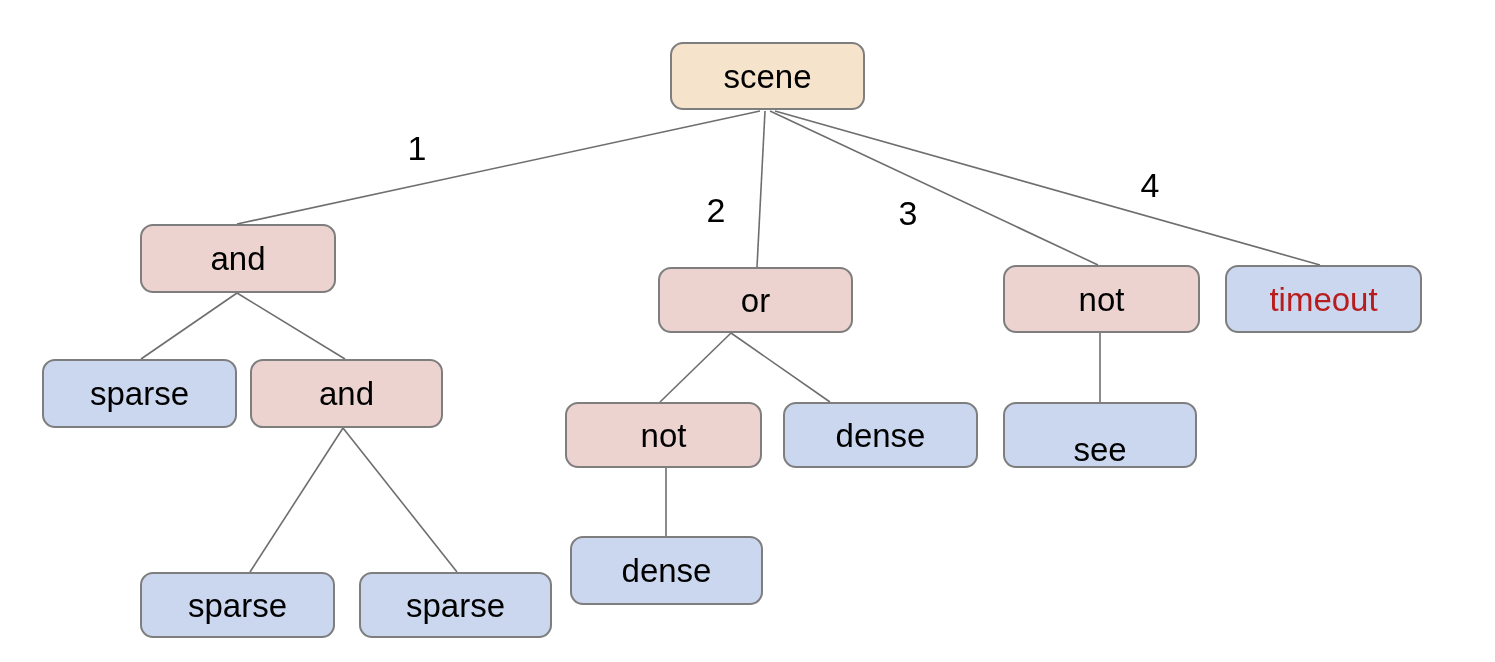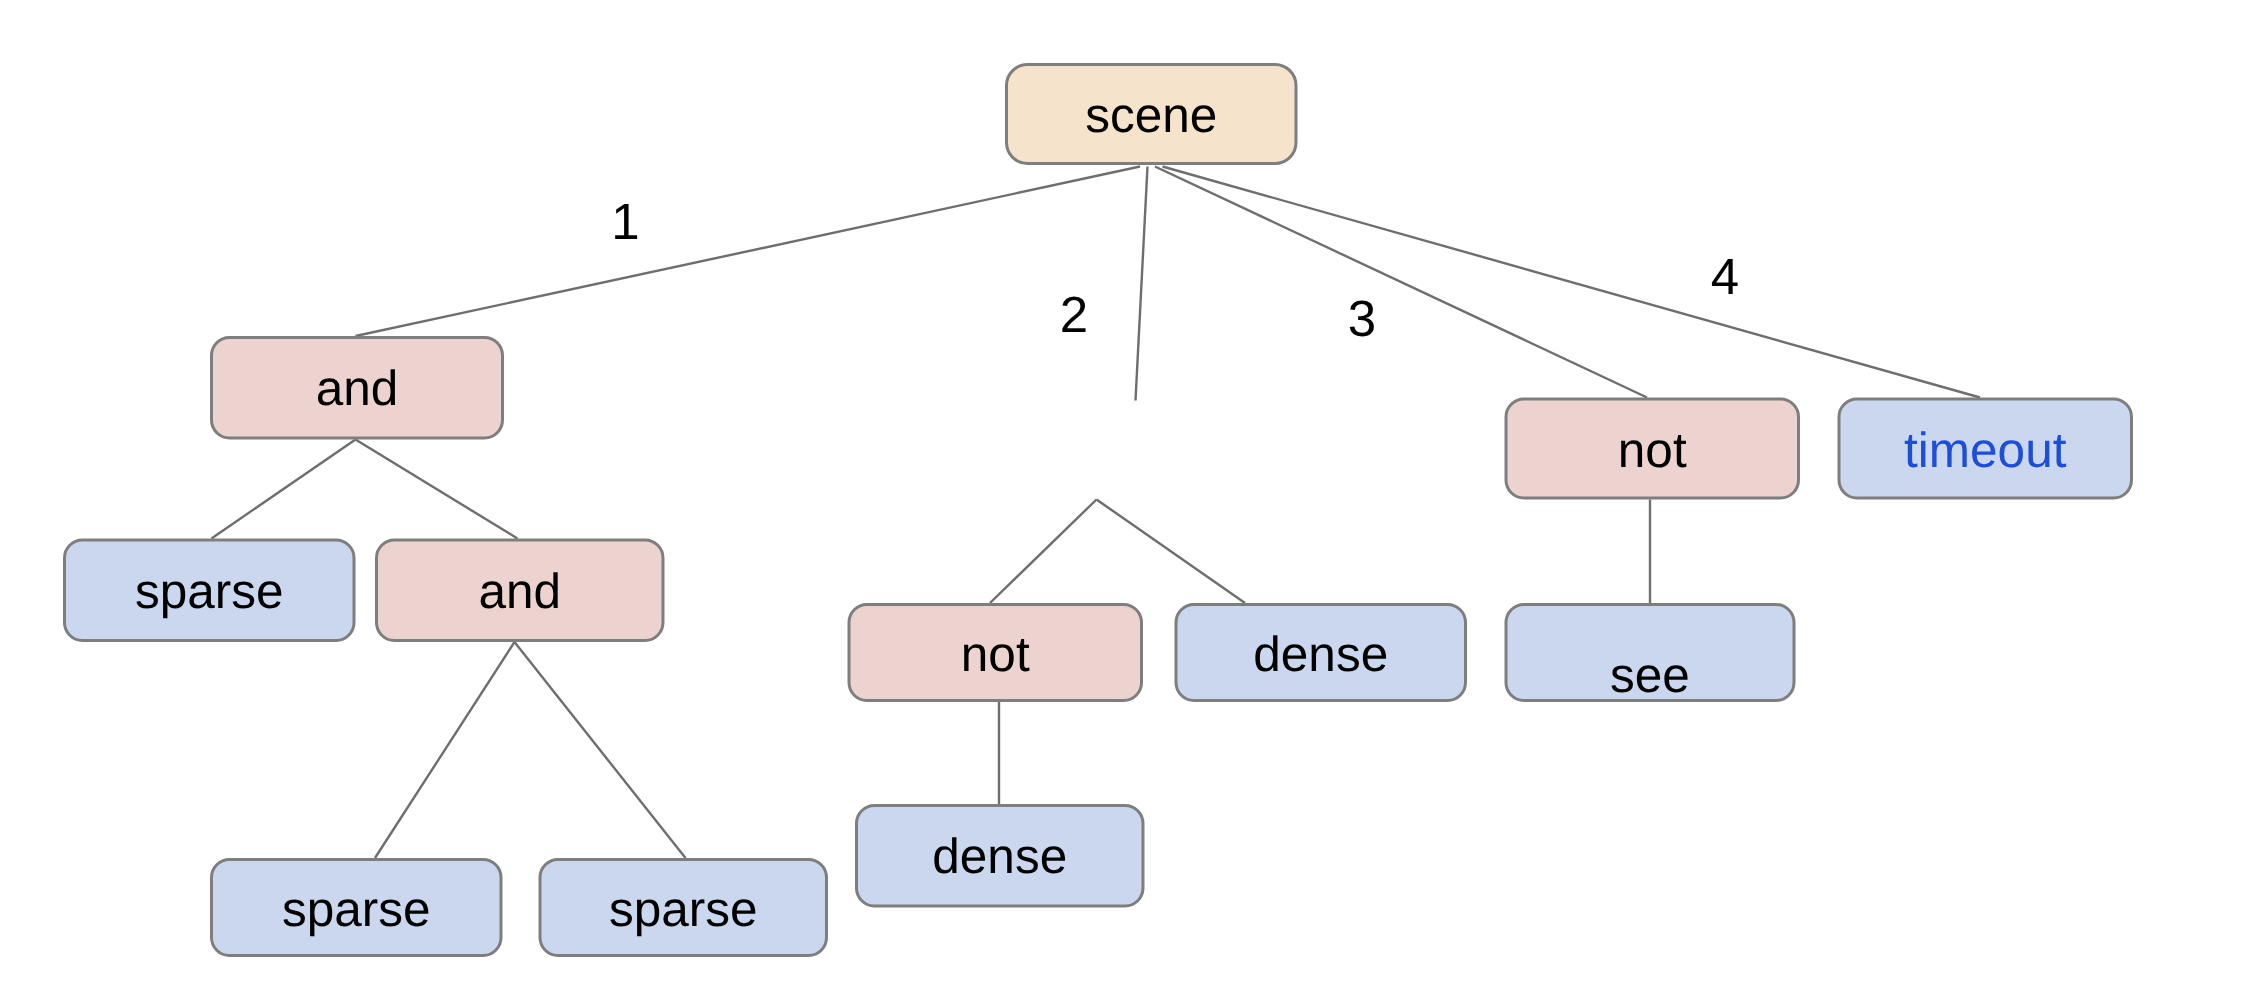"scene" div.node { border-radius: 15px -> none }
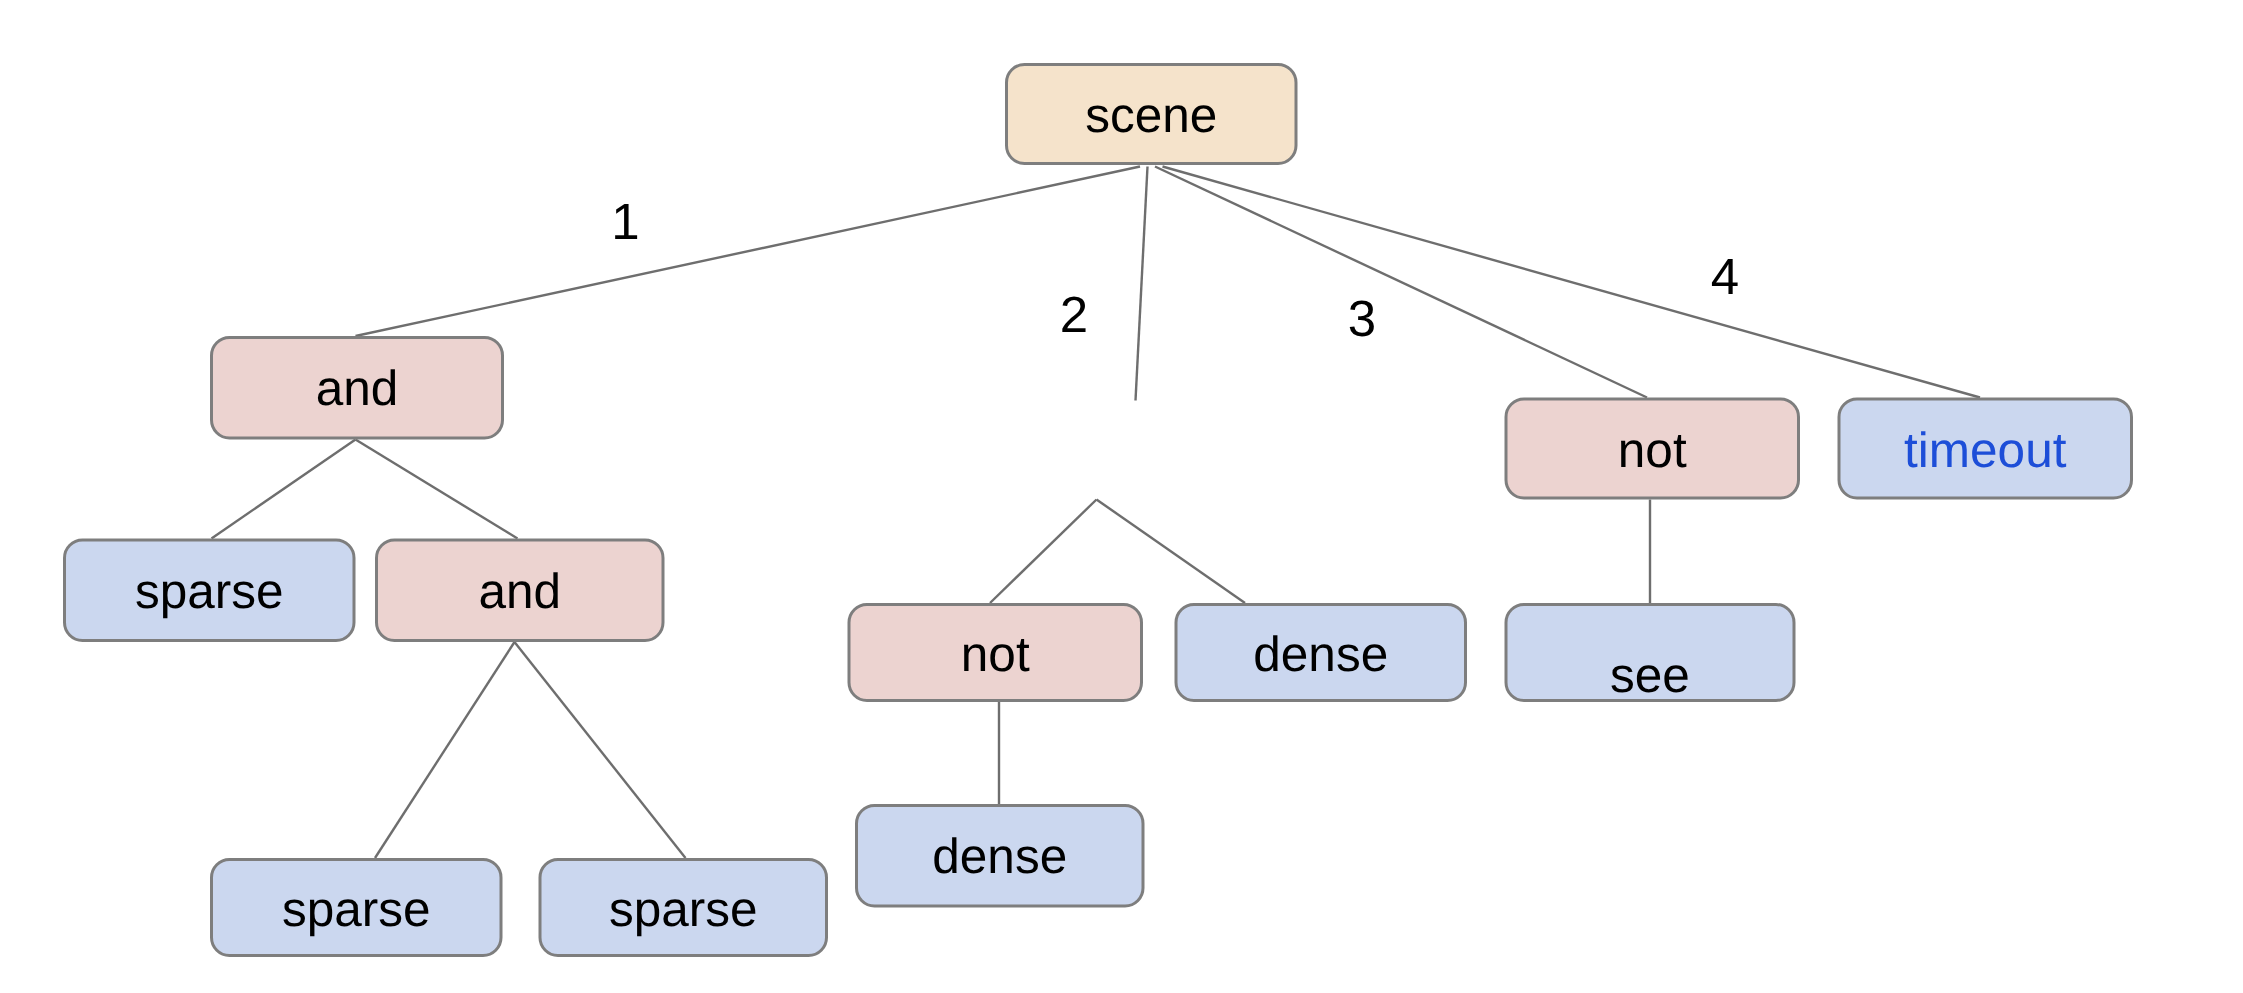"or" div.node { html: none -> <div> <span>or</span> </div> }
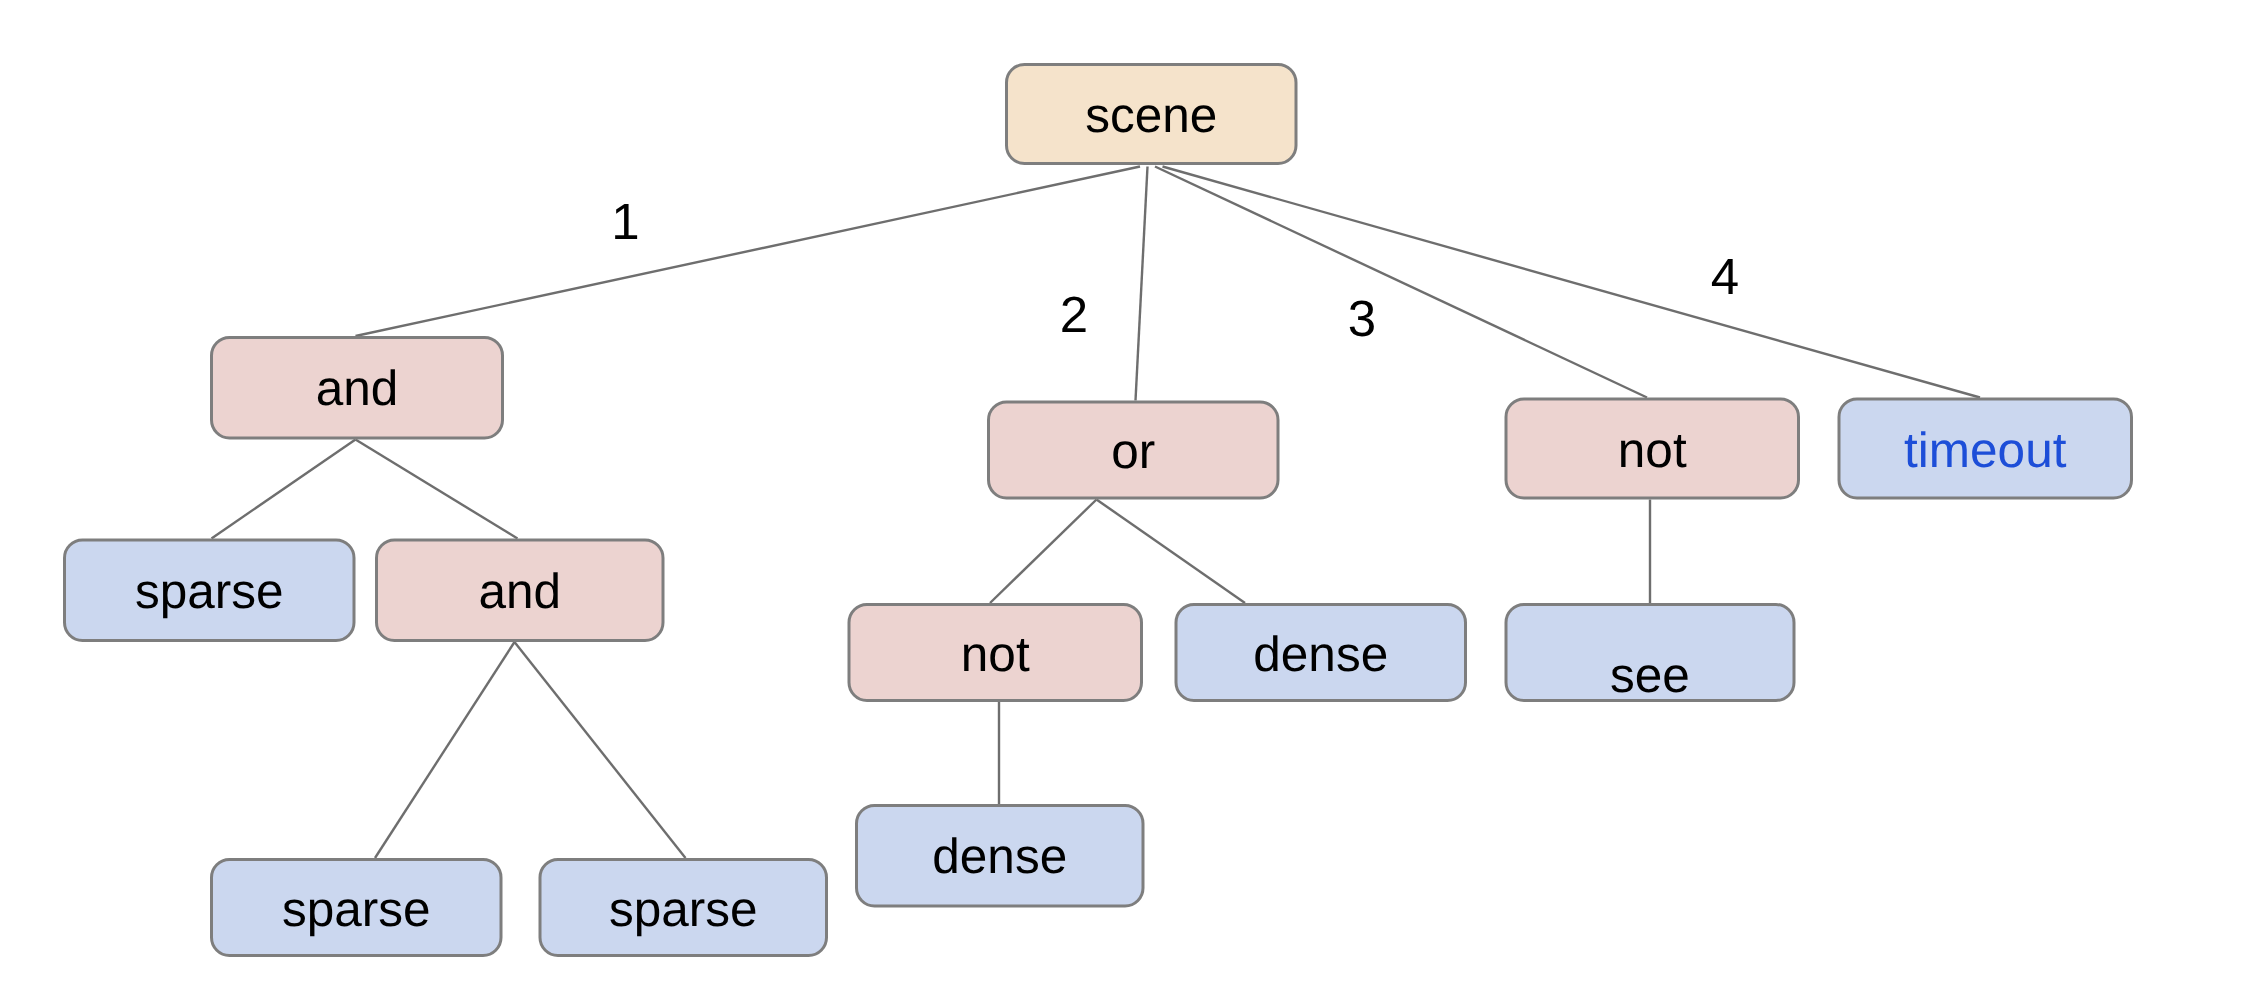"timeout" div.node { color: #1d4ed8 -> #b91c1c }
